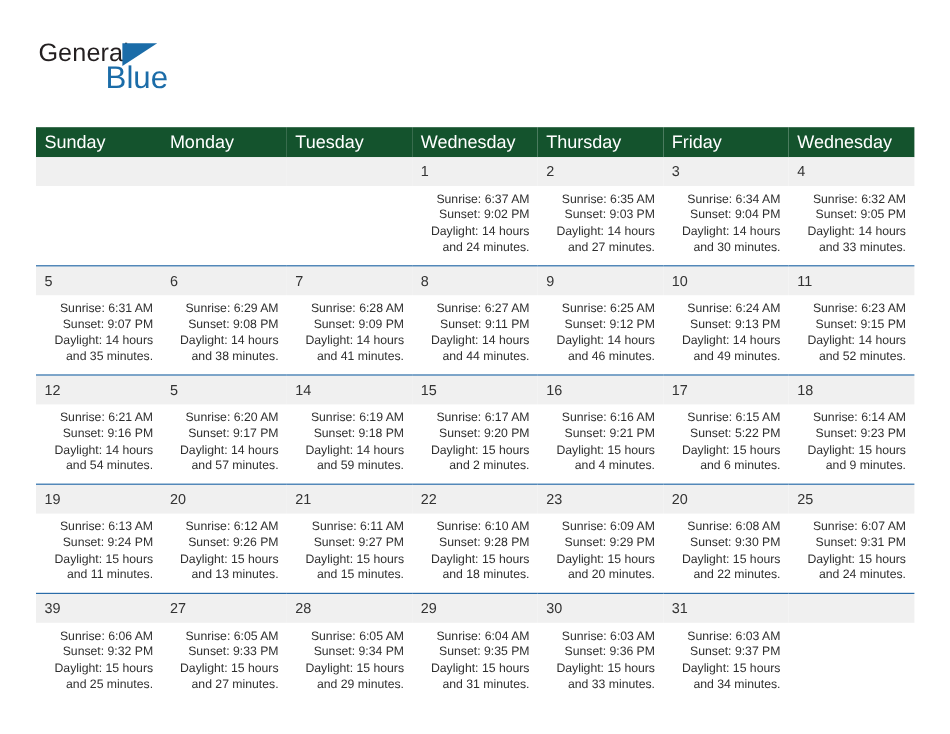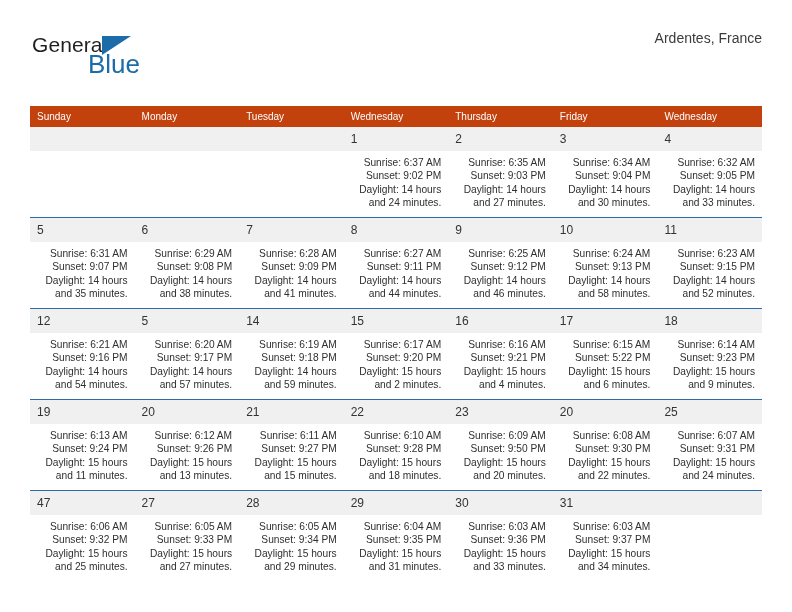"Ardentes, France" h2.cal-subtitle { html: <h2>Ardentes, France</h2> -> none }
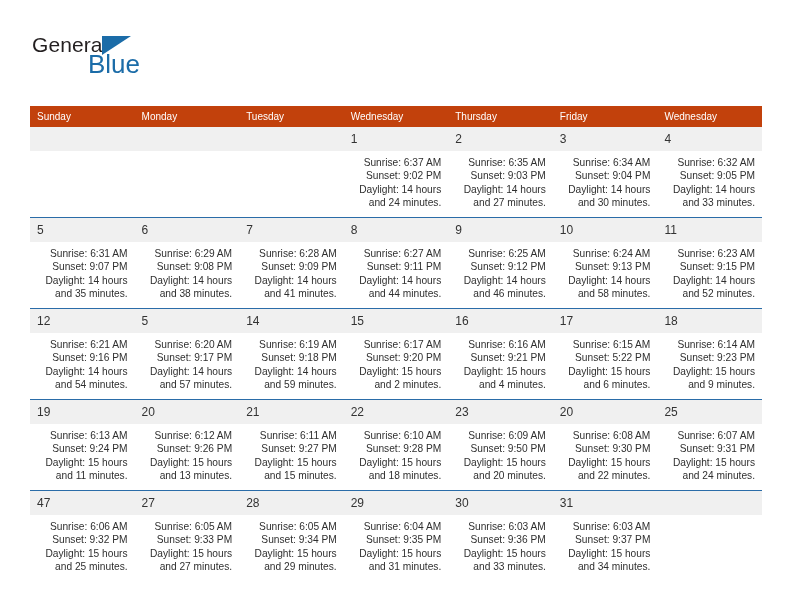"Sunday" .calendar th { background: #c2410c -> #14532d; font-size: 10px -> 15px }
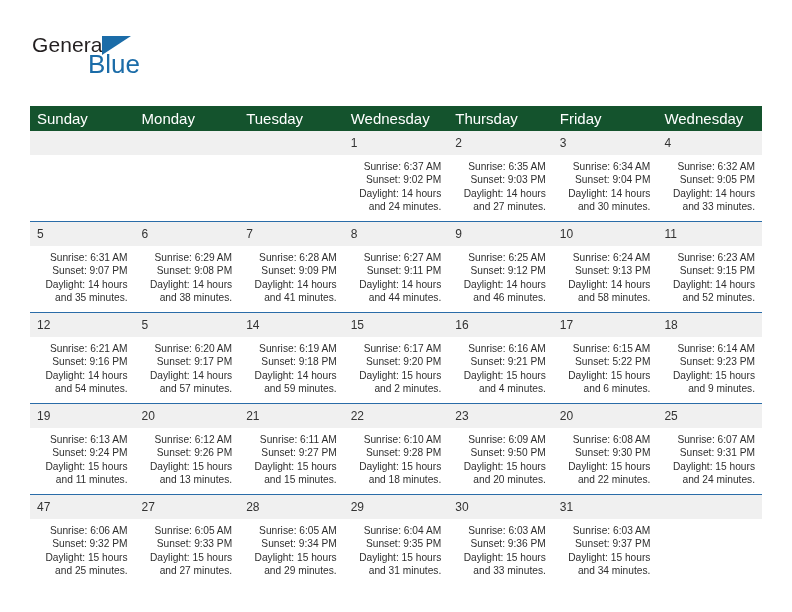"and 58 minutes." div { text: 58 -> 49 }
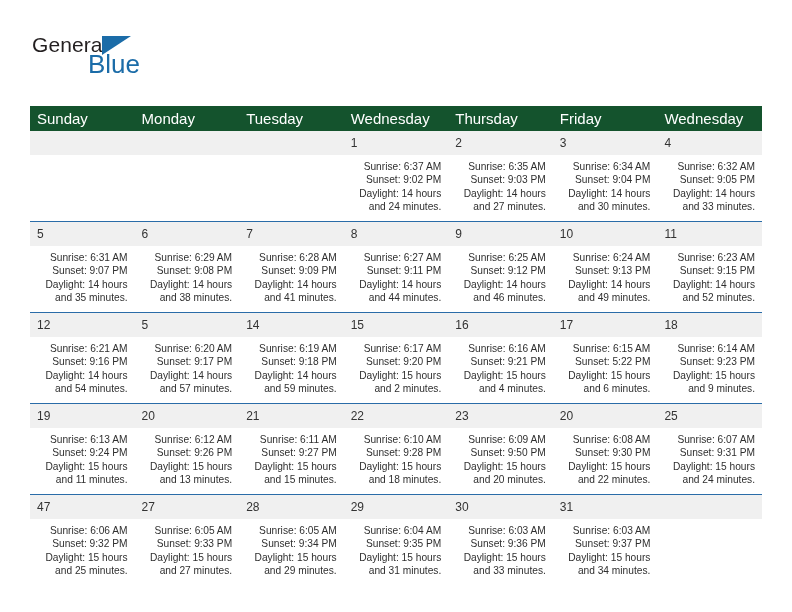"Sunset: 9:50 PM" div { text: 9:50 -> 9:29 }
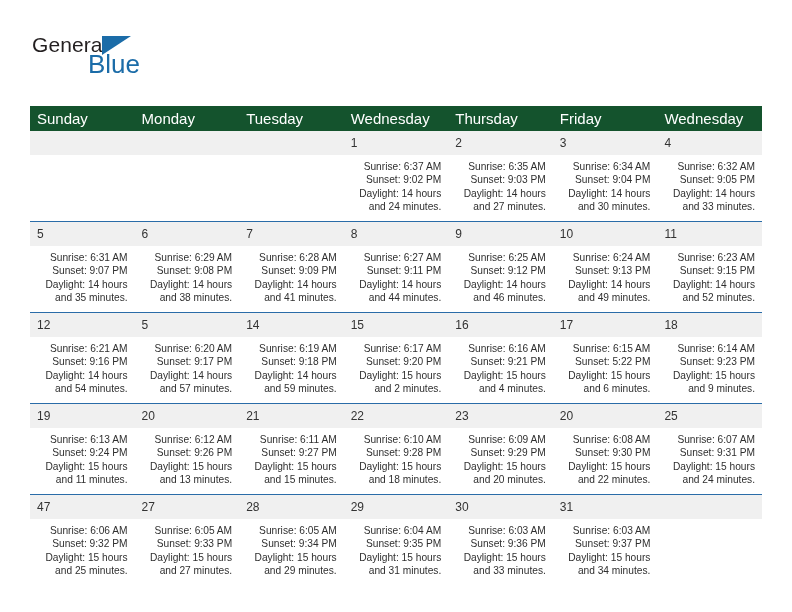"47" div.daynum { text: 47 -> 39 }
